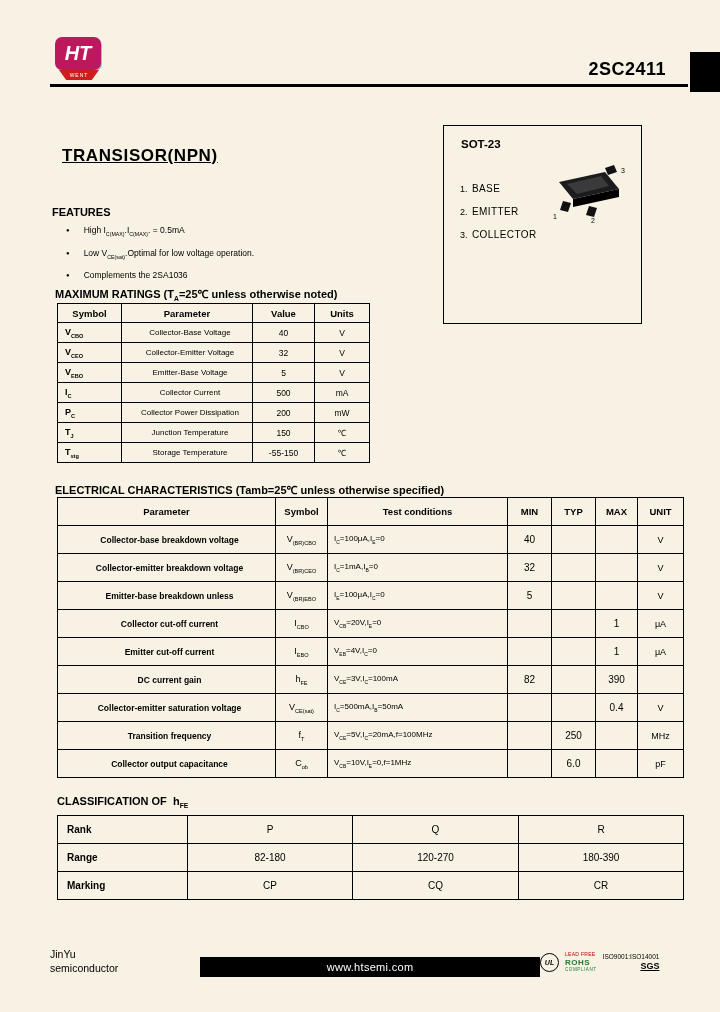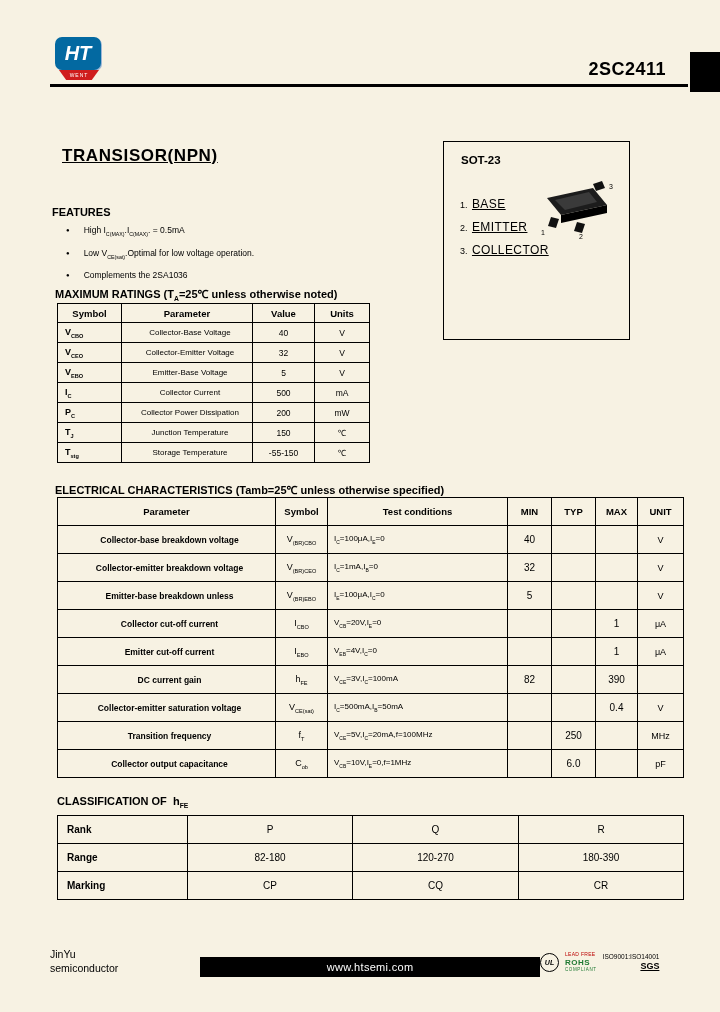"HT" .logo-box { background: #0369a1 -> #be185d }
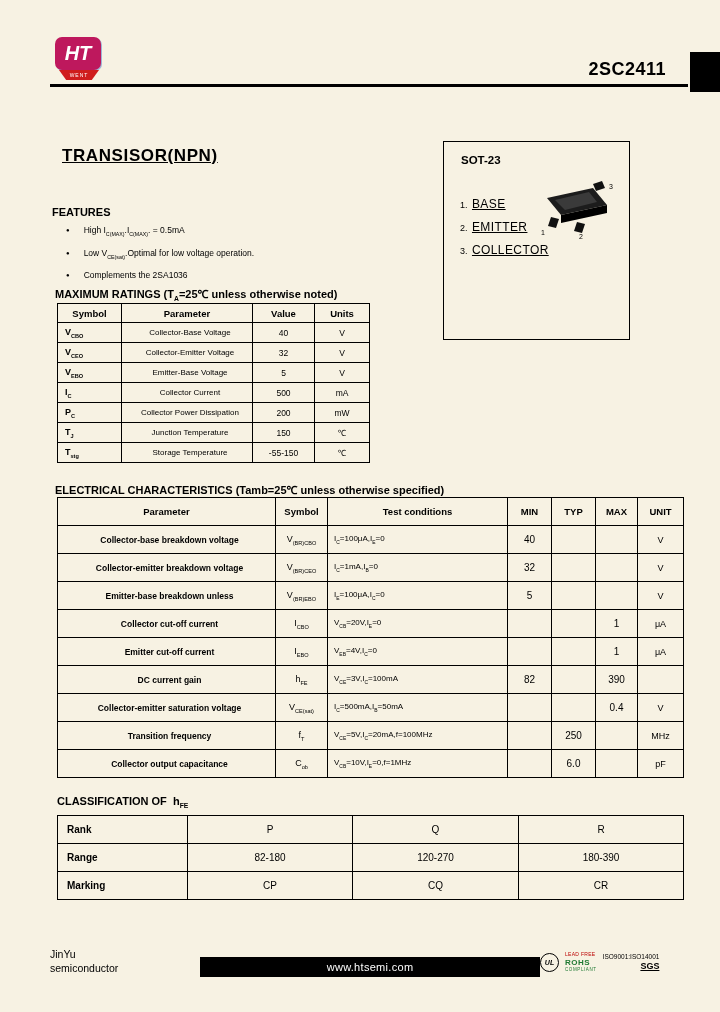"SOT-23" .pkg-box { padding-left: none -> 12px; top: 141px -> 125px }
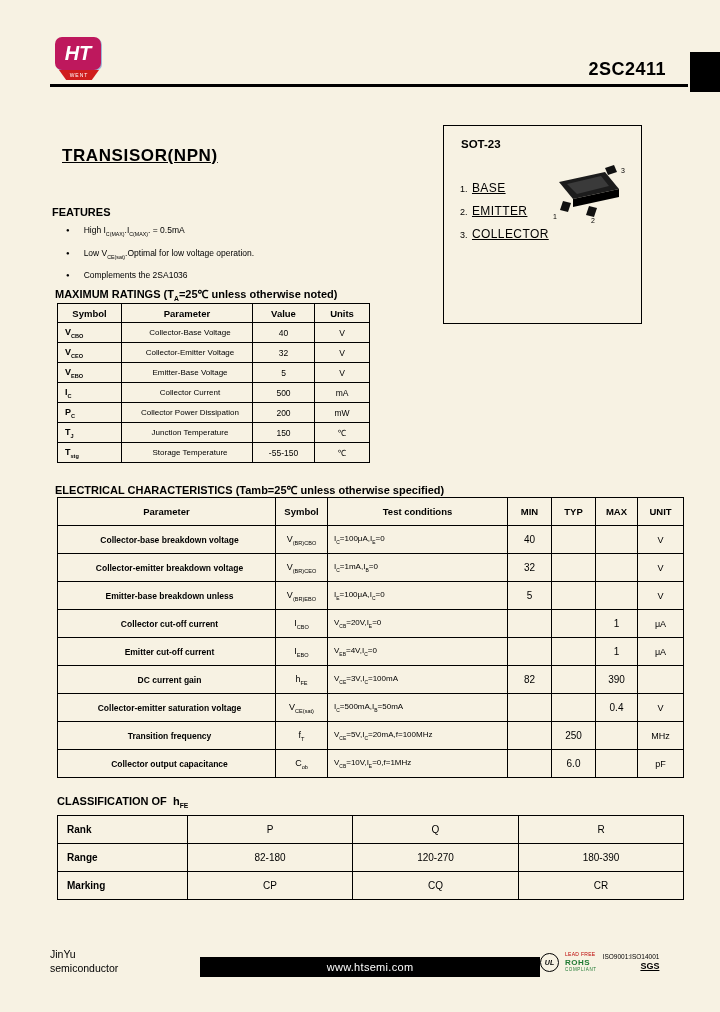"BASE" .pin-label { font-size: 12px -> 10px; text-decoration: underline -> none }
